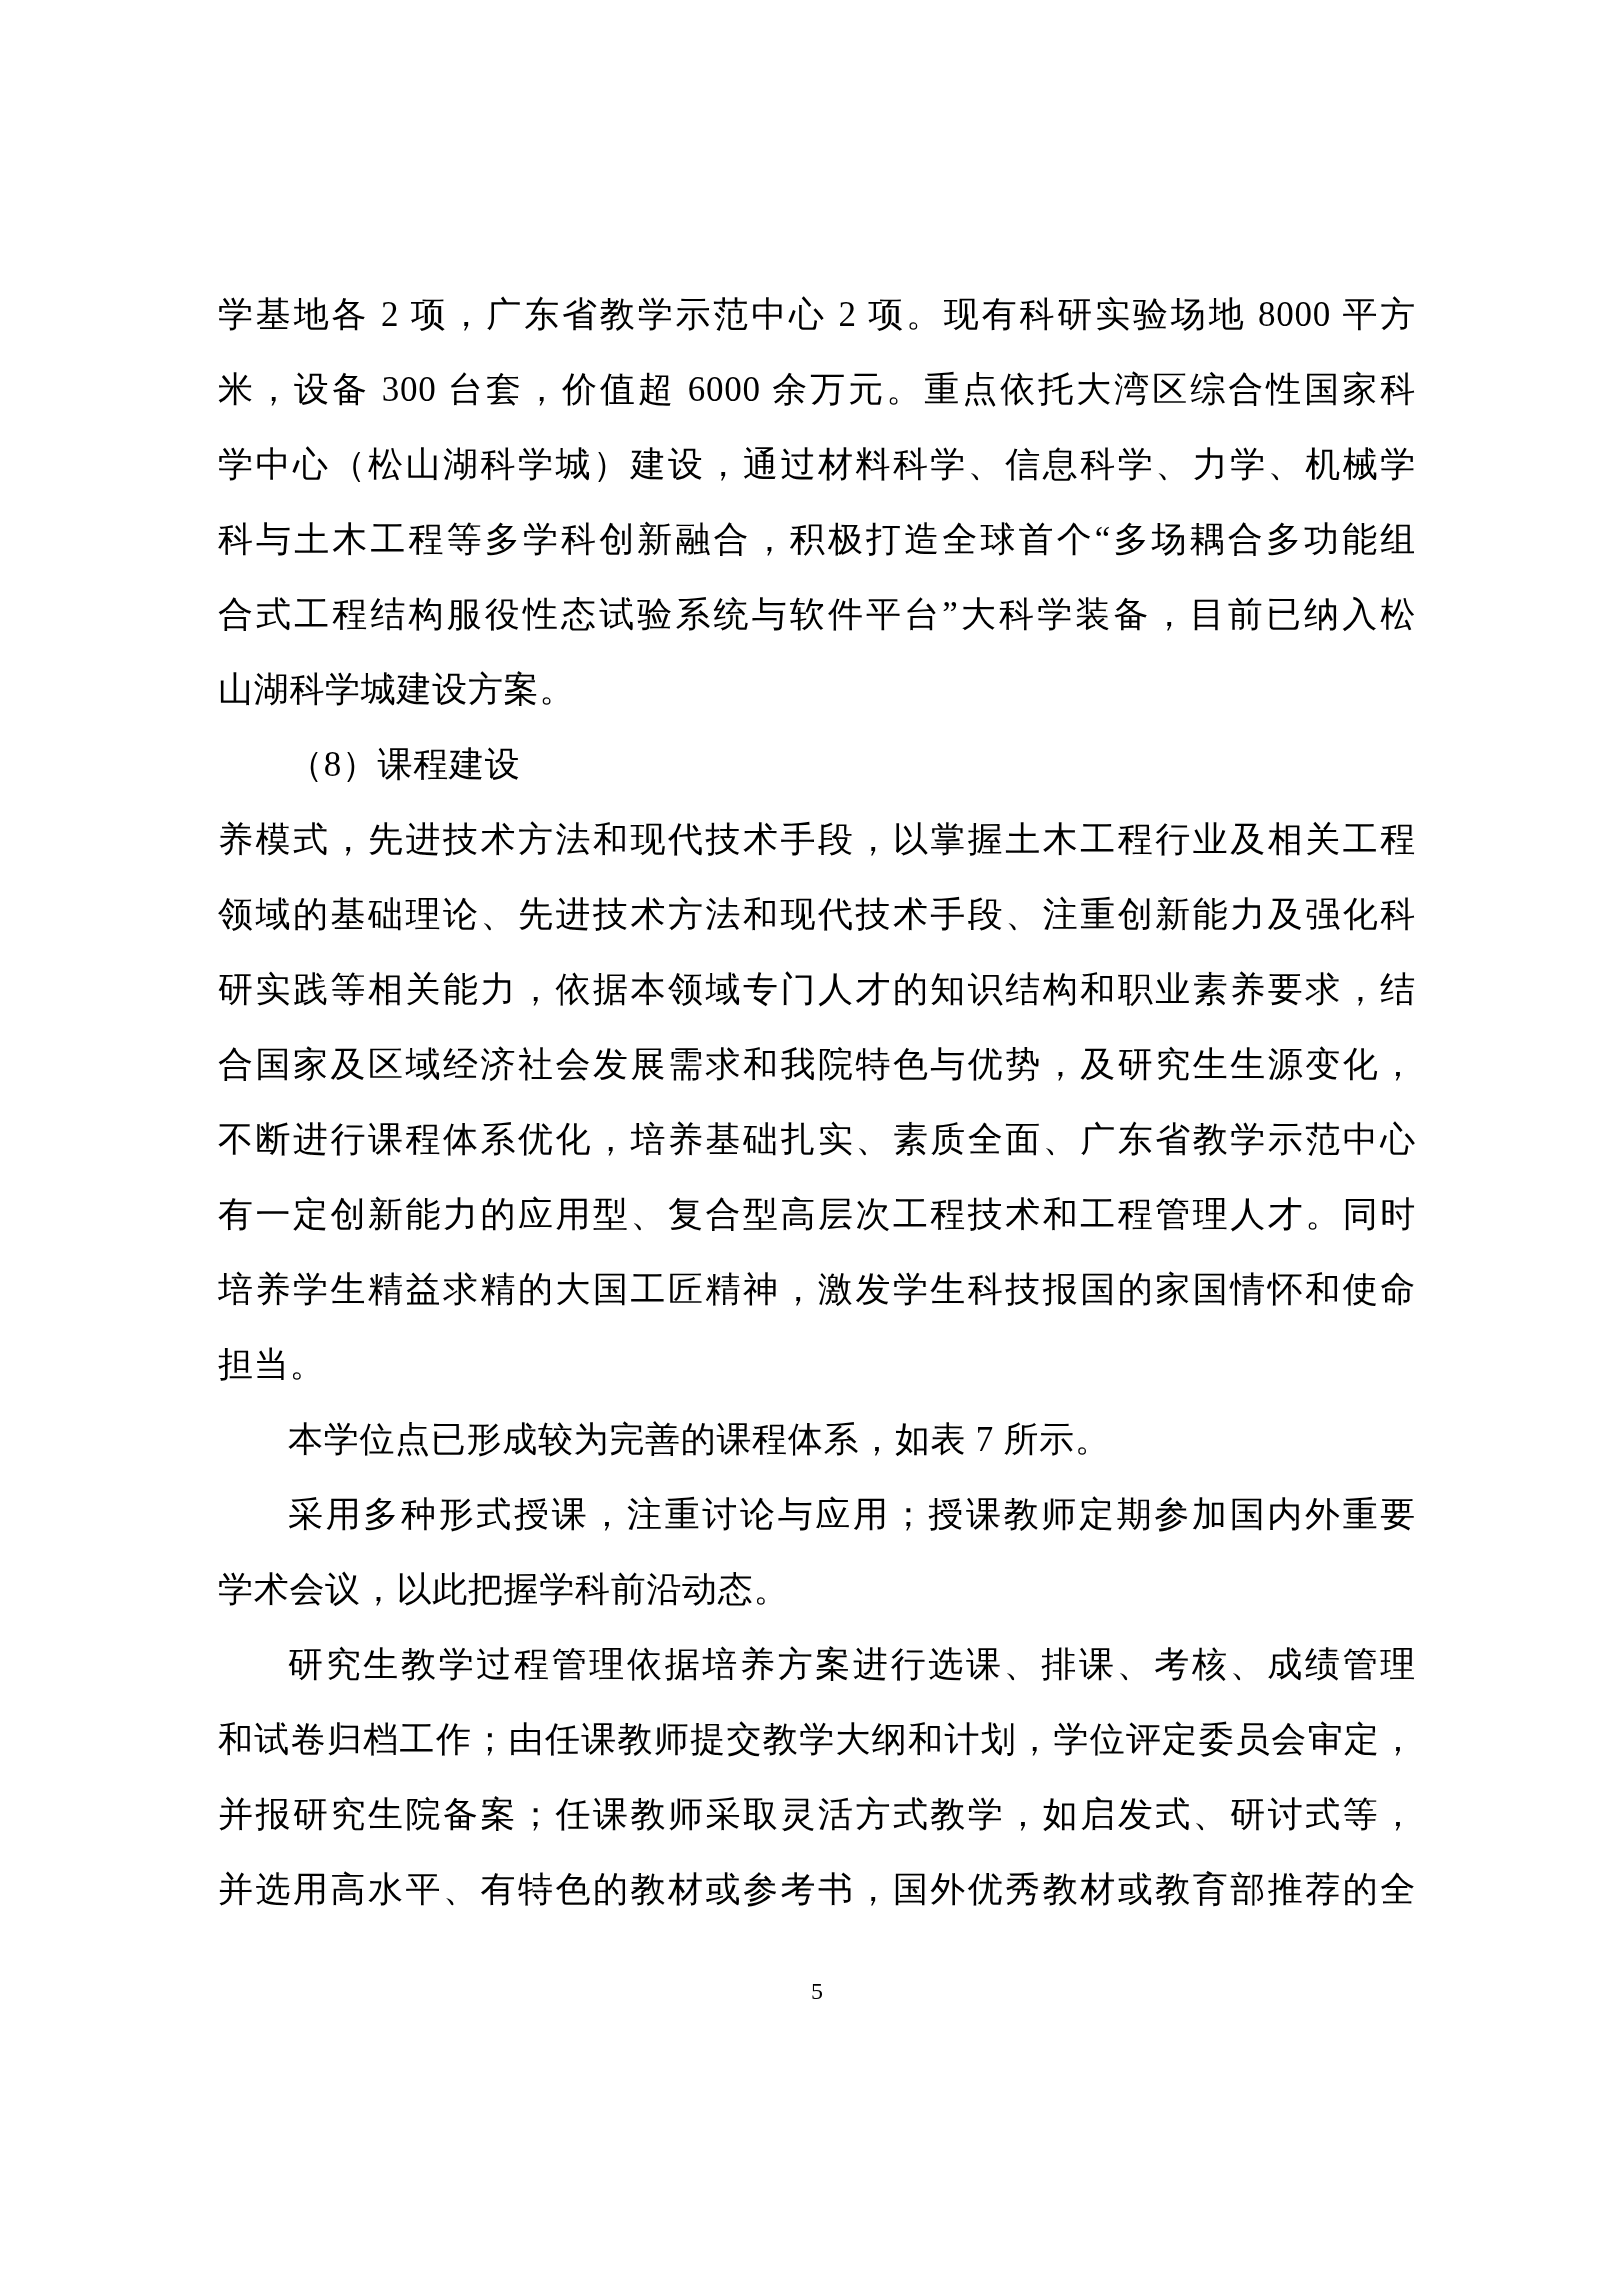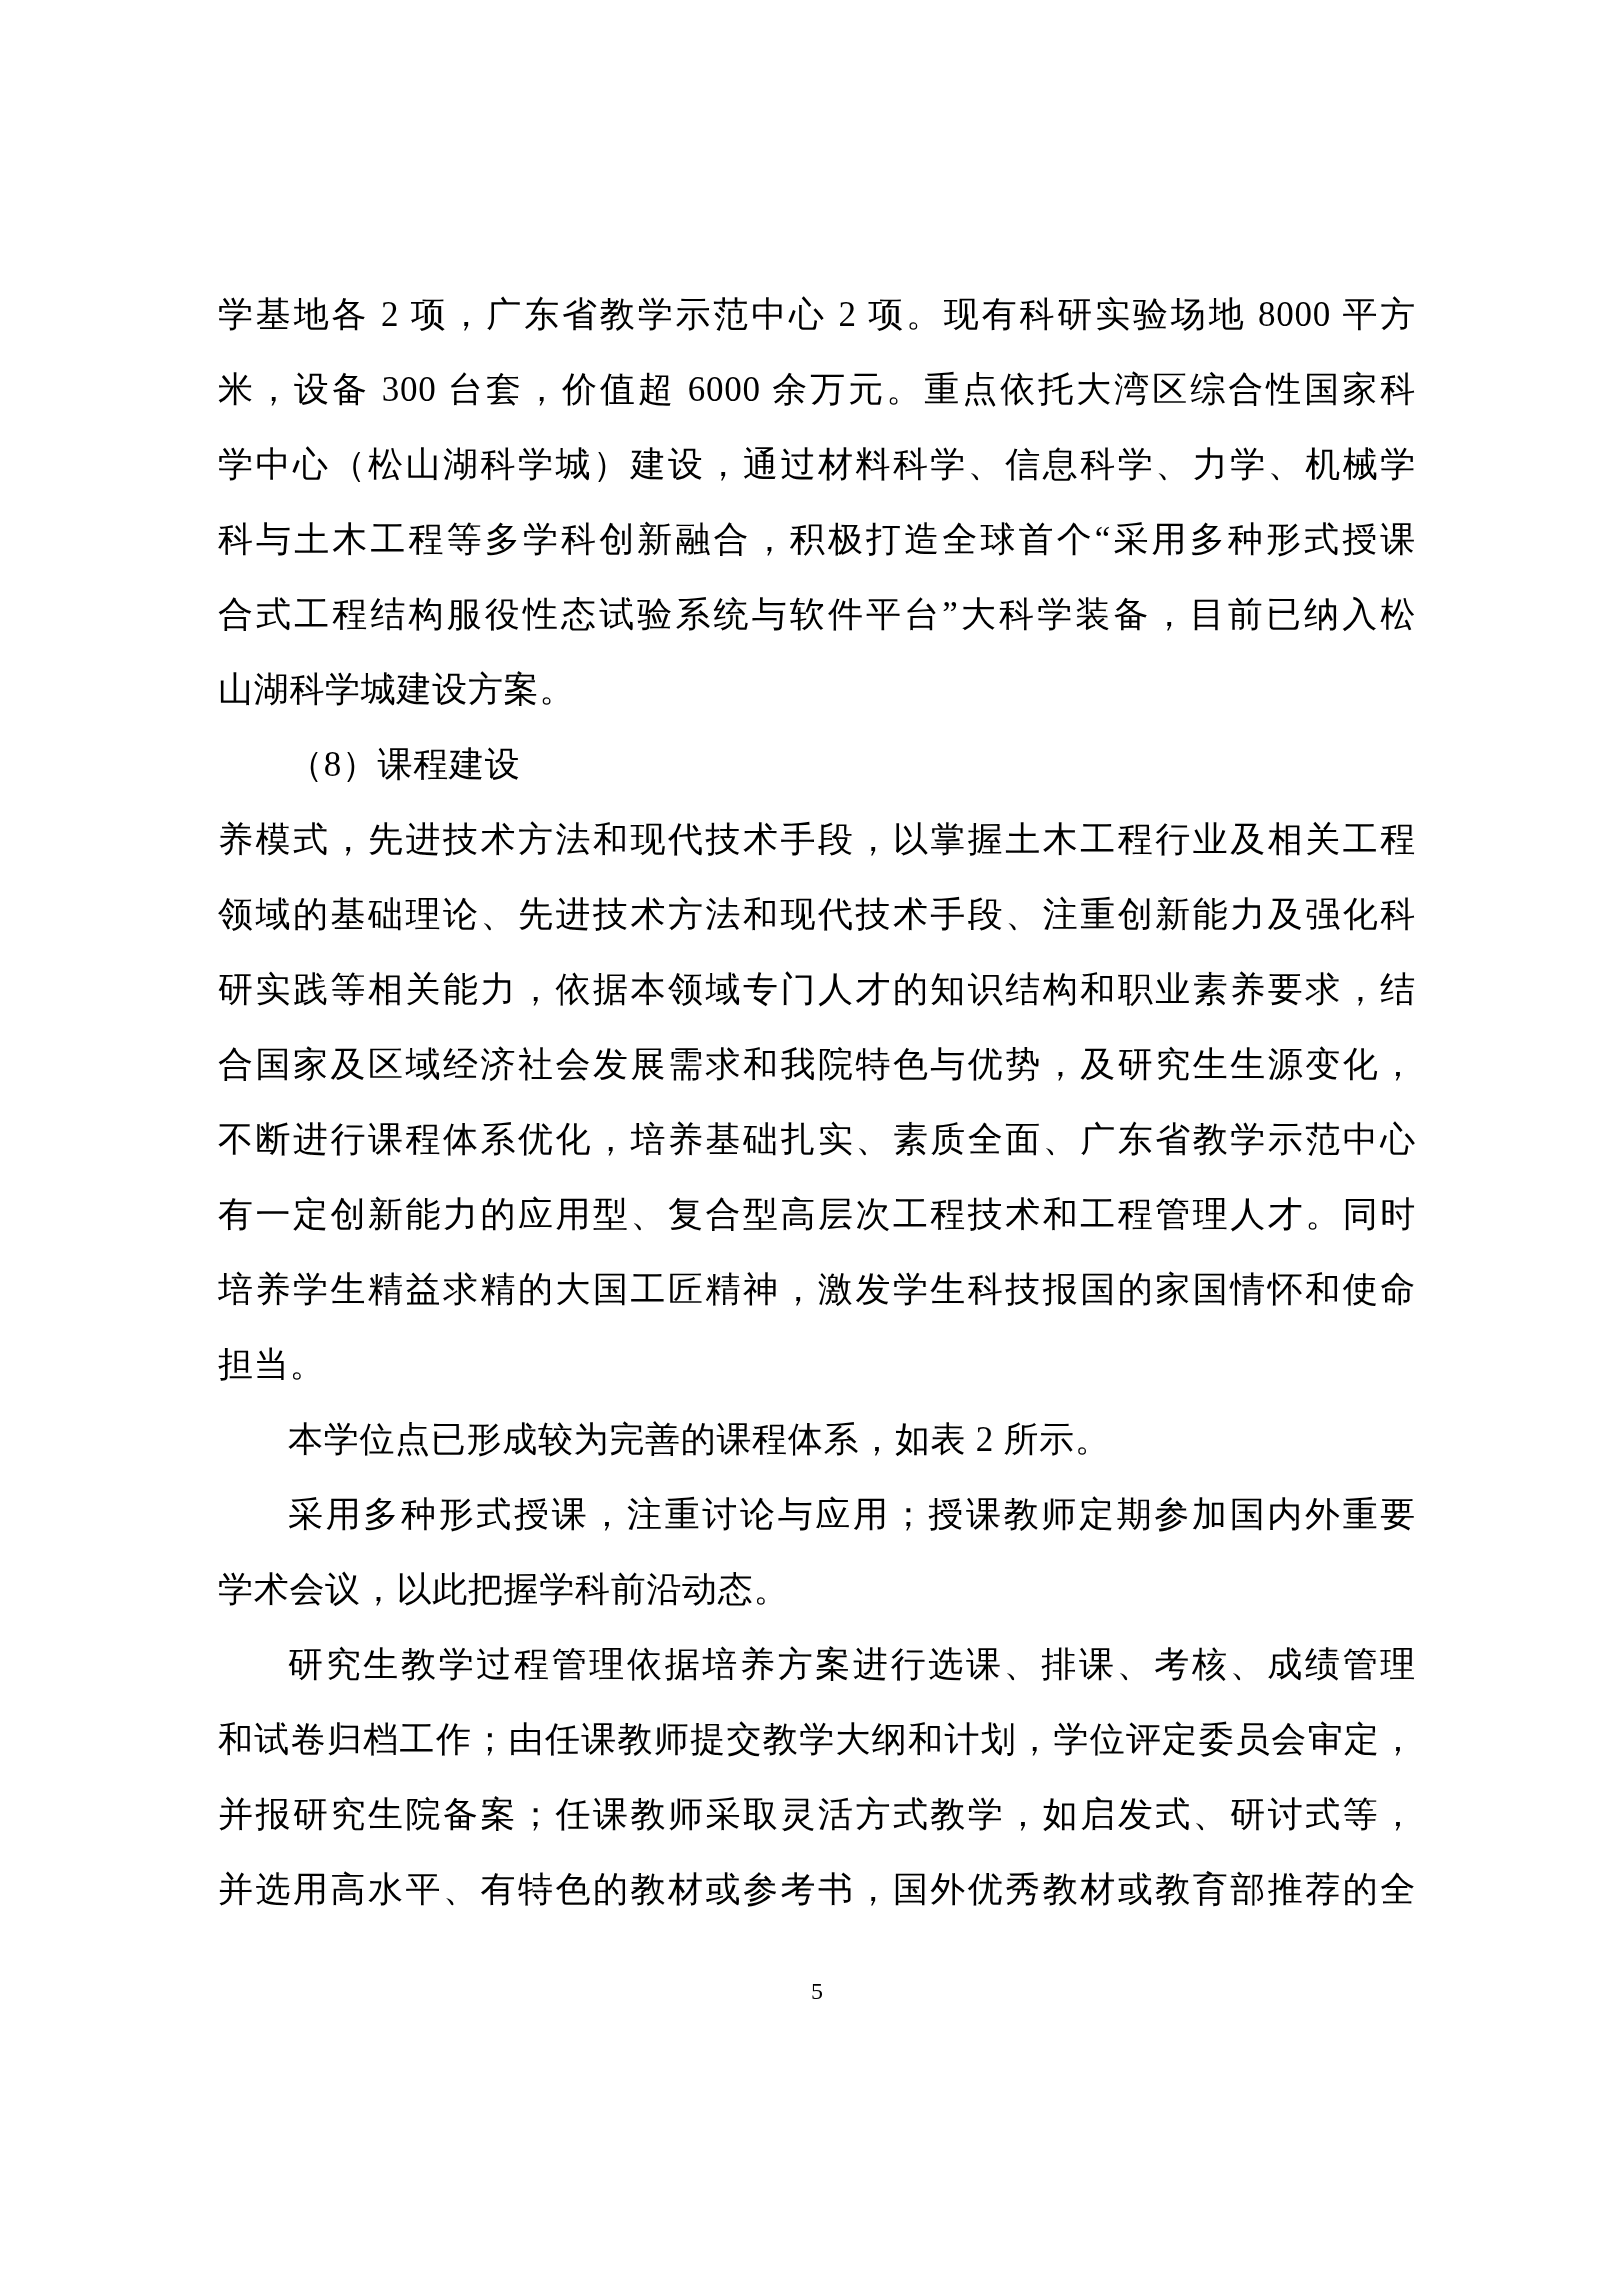"科与土木工程等多学科创新融合，积极打造全球首个“采用多种形式授课" div.line { text: 采用多种形式授课 -> 多场耦合多功能组 }
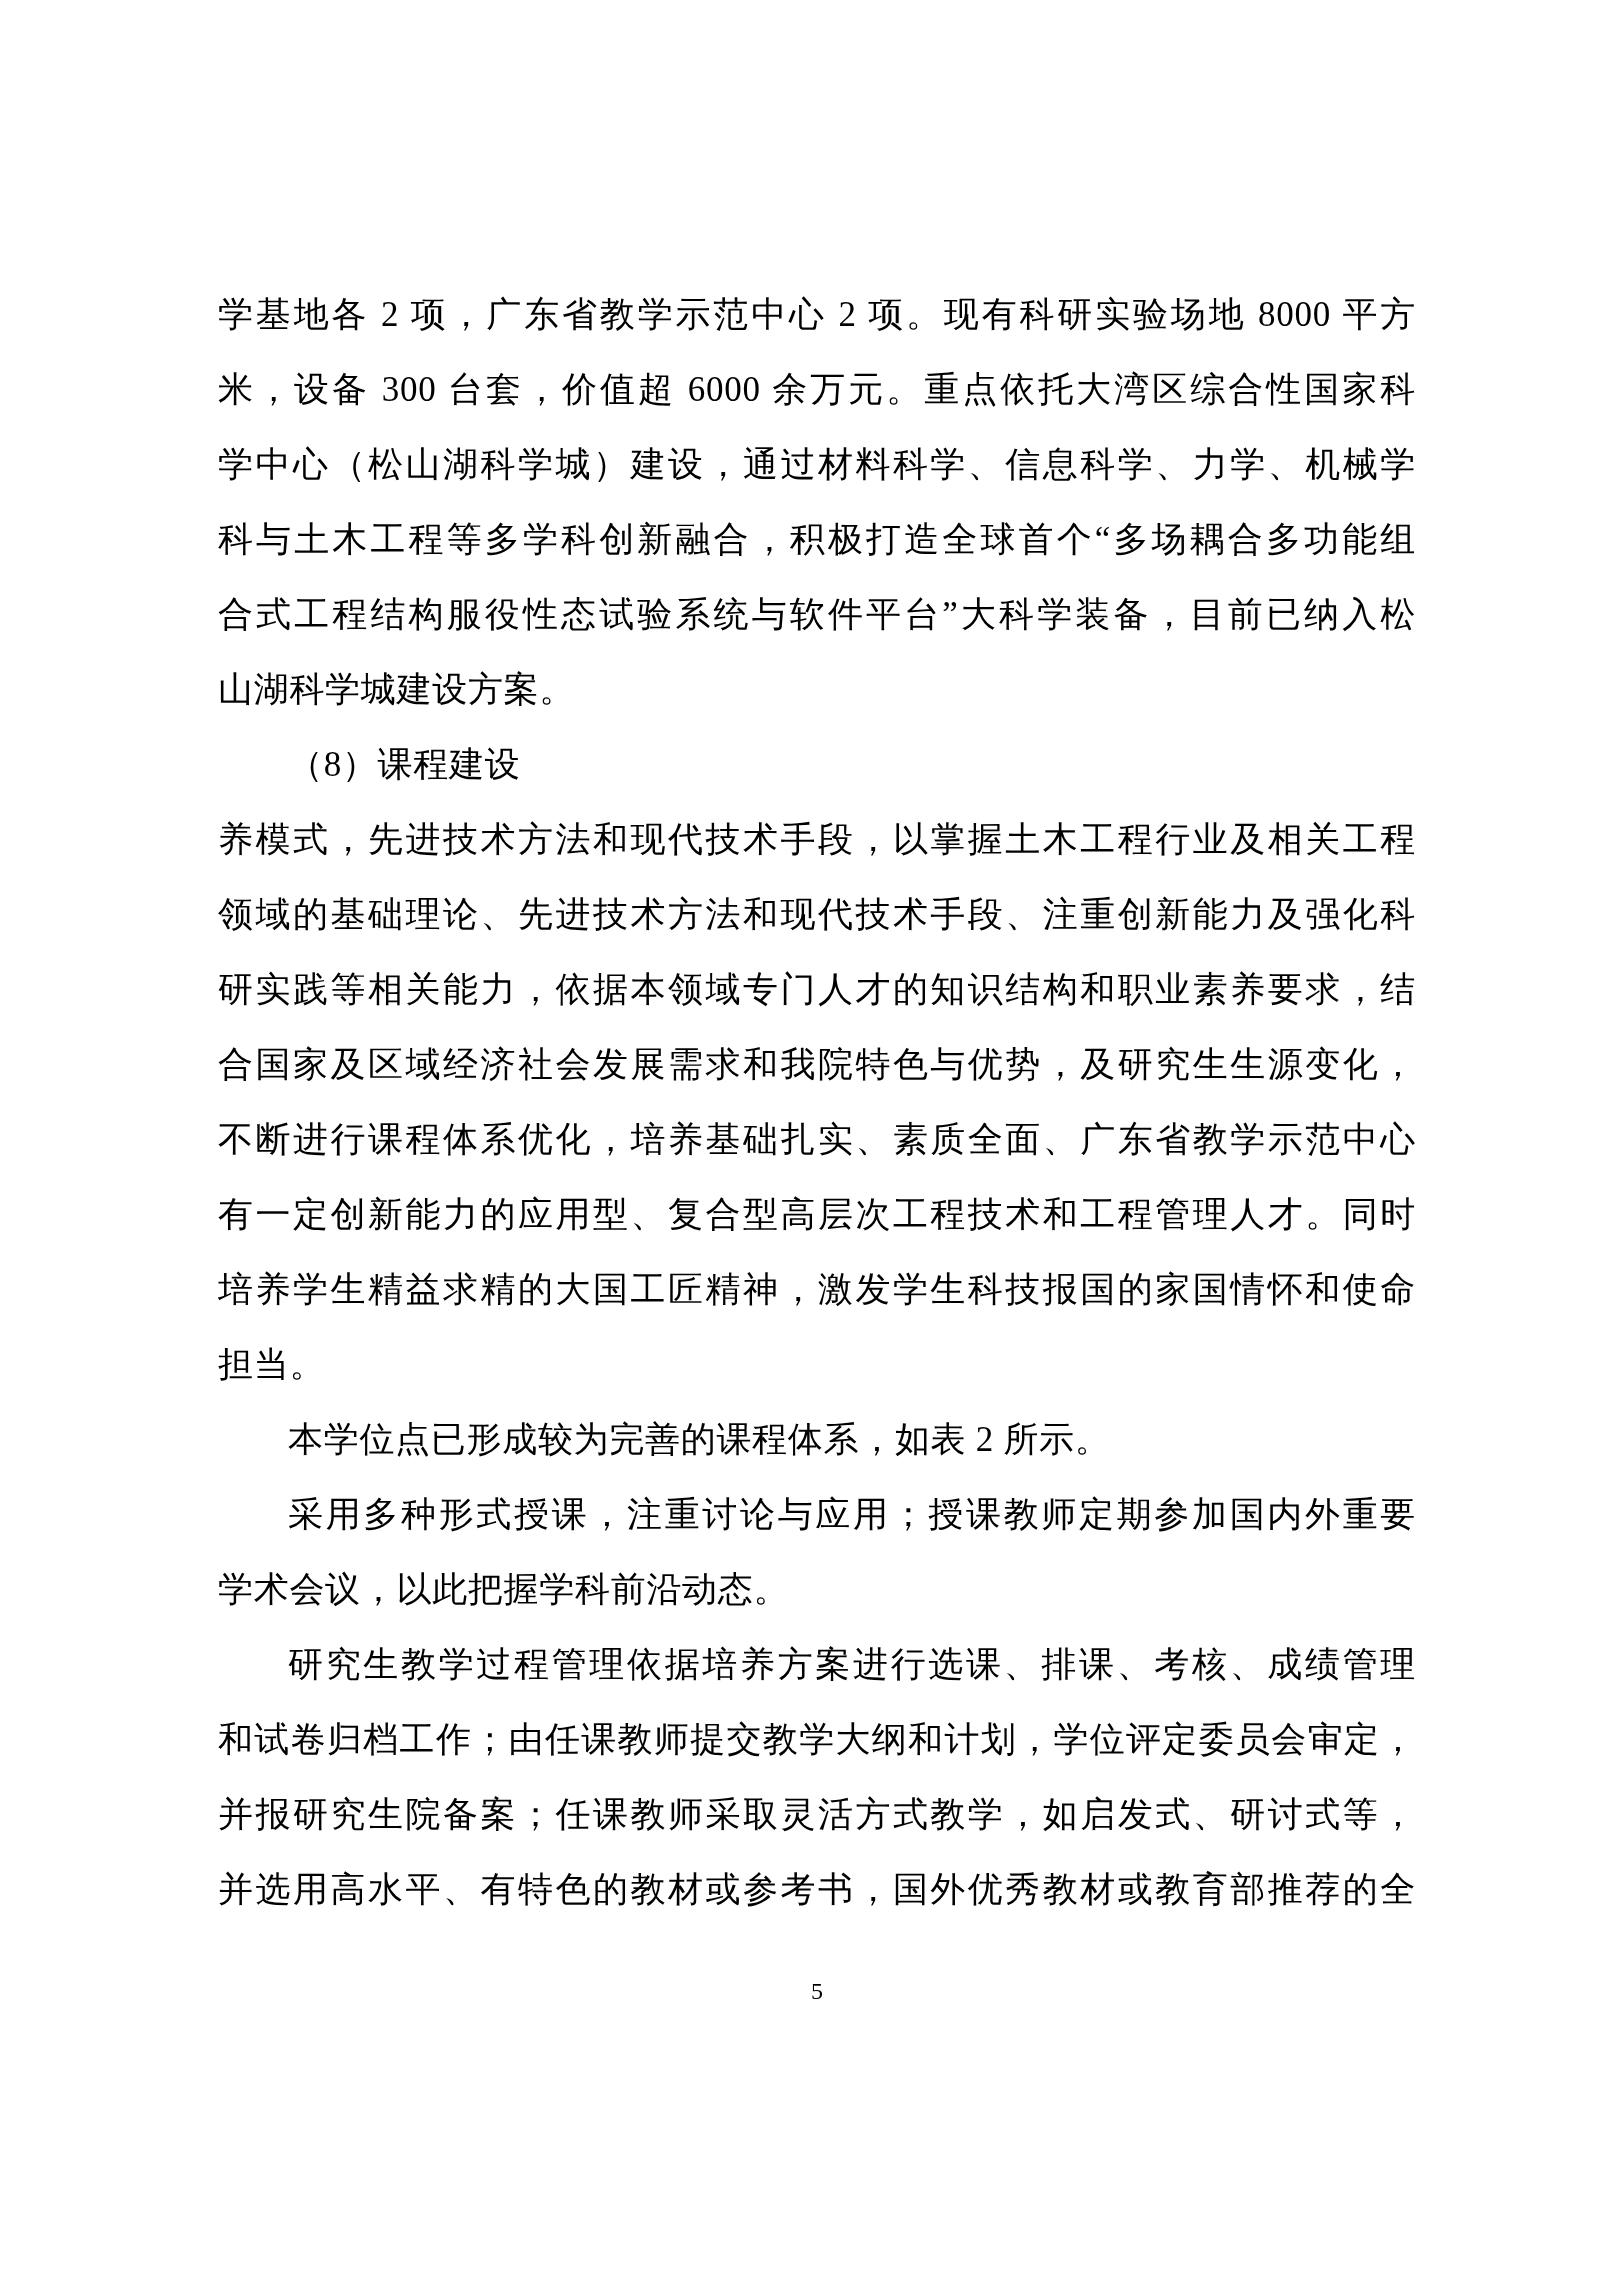"本学位点已形成较为完善的课程体系，如表 2 所示。" div.line { text: 2 -> 7 }
